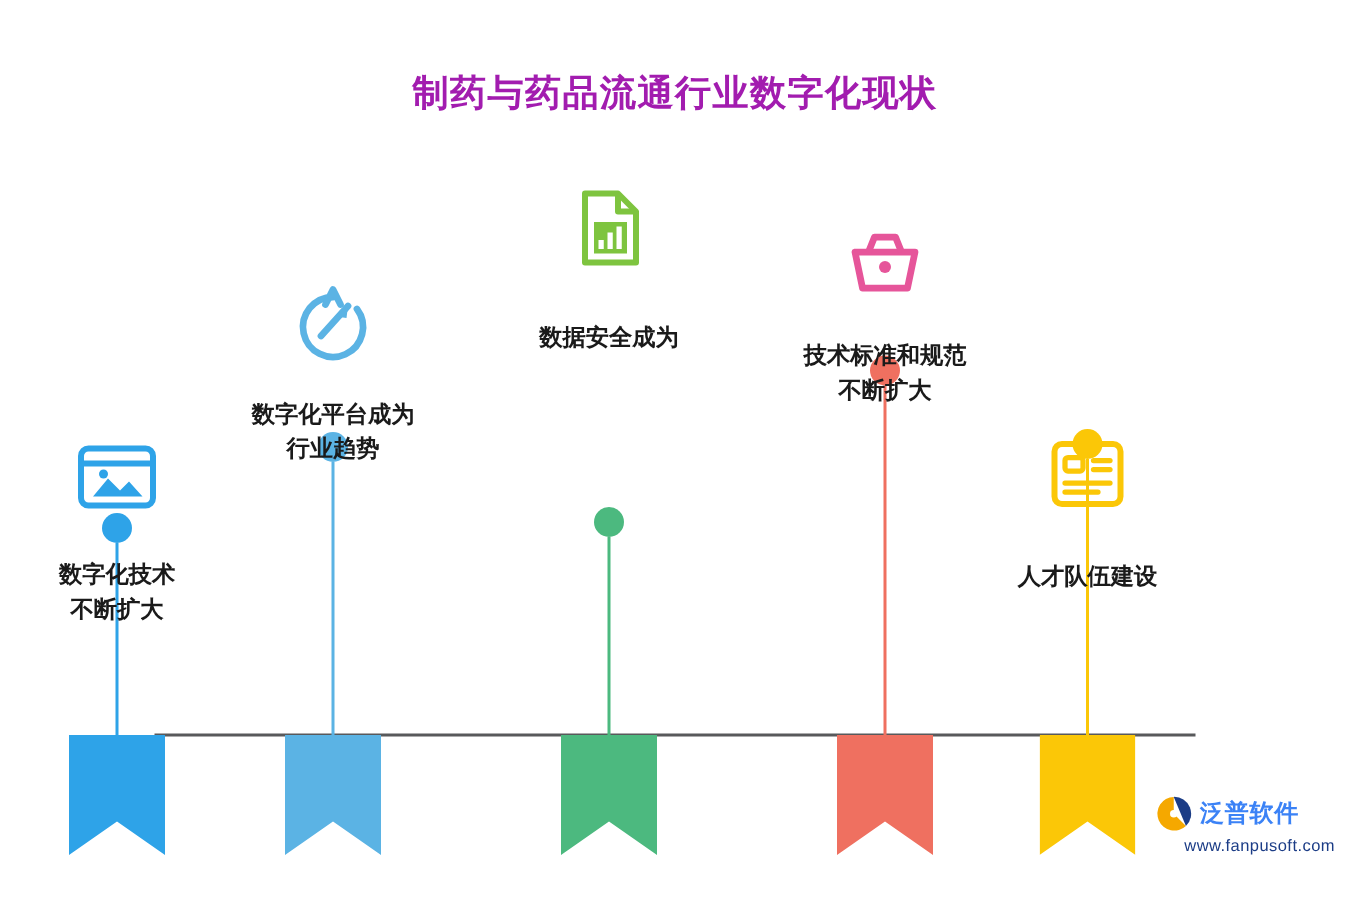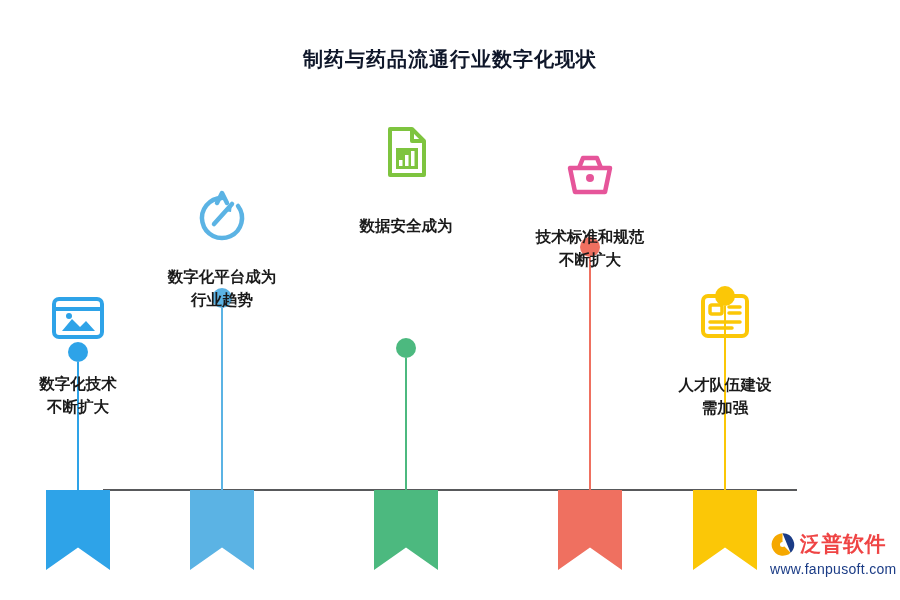"制药与药品流通行业数字化现状" .title { color: #0f172a -> #a21caf; font-size: 20px -> 24px }
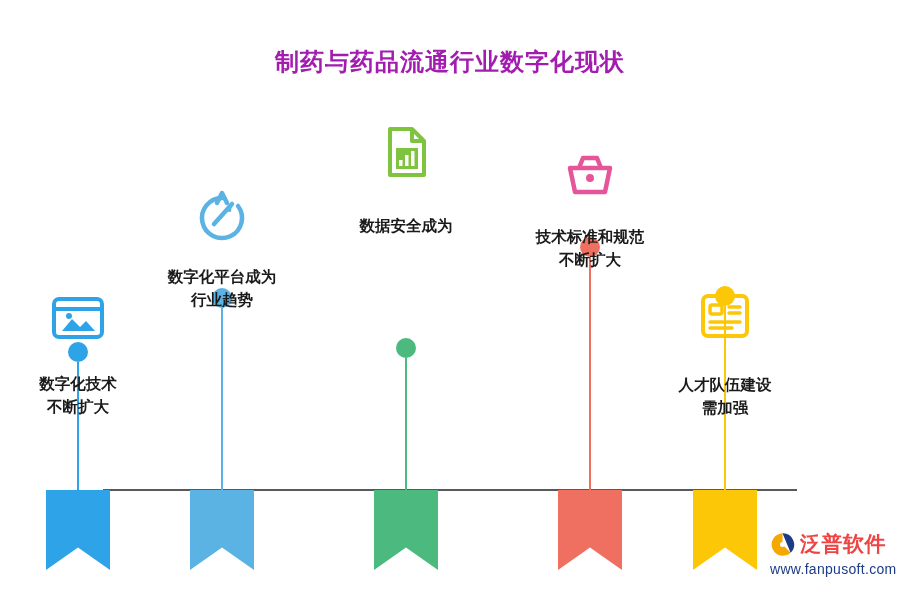"需加强" div { html: <div>需加强</div> -> none }
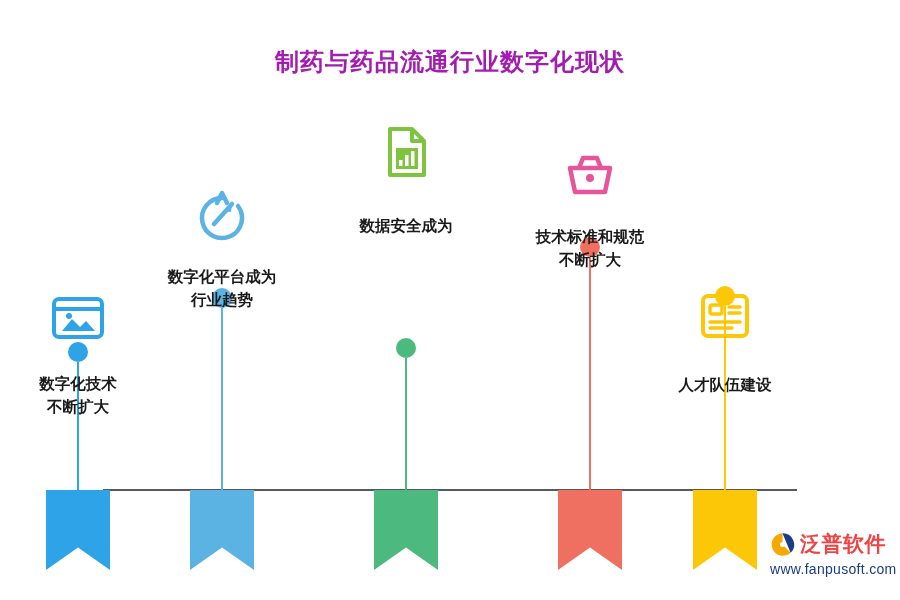"泛普软件" .logo-text { color: #ef4444 -> #3b82f6; font-size: 21px -> 16px }
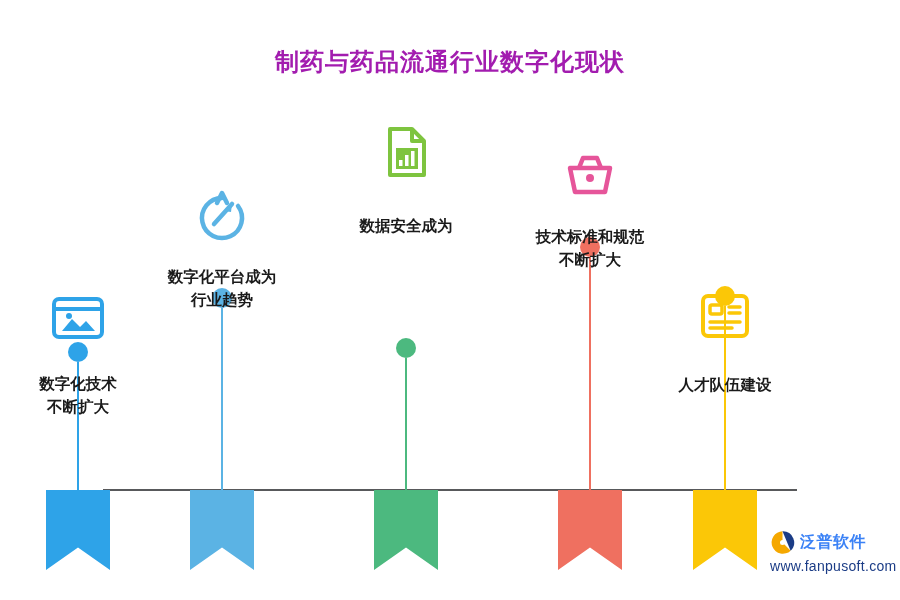"www.fanpusoft.com" .logo-url { font-size: 14px -> 11px }
